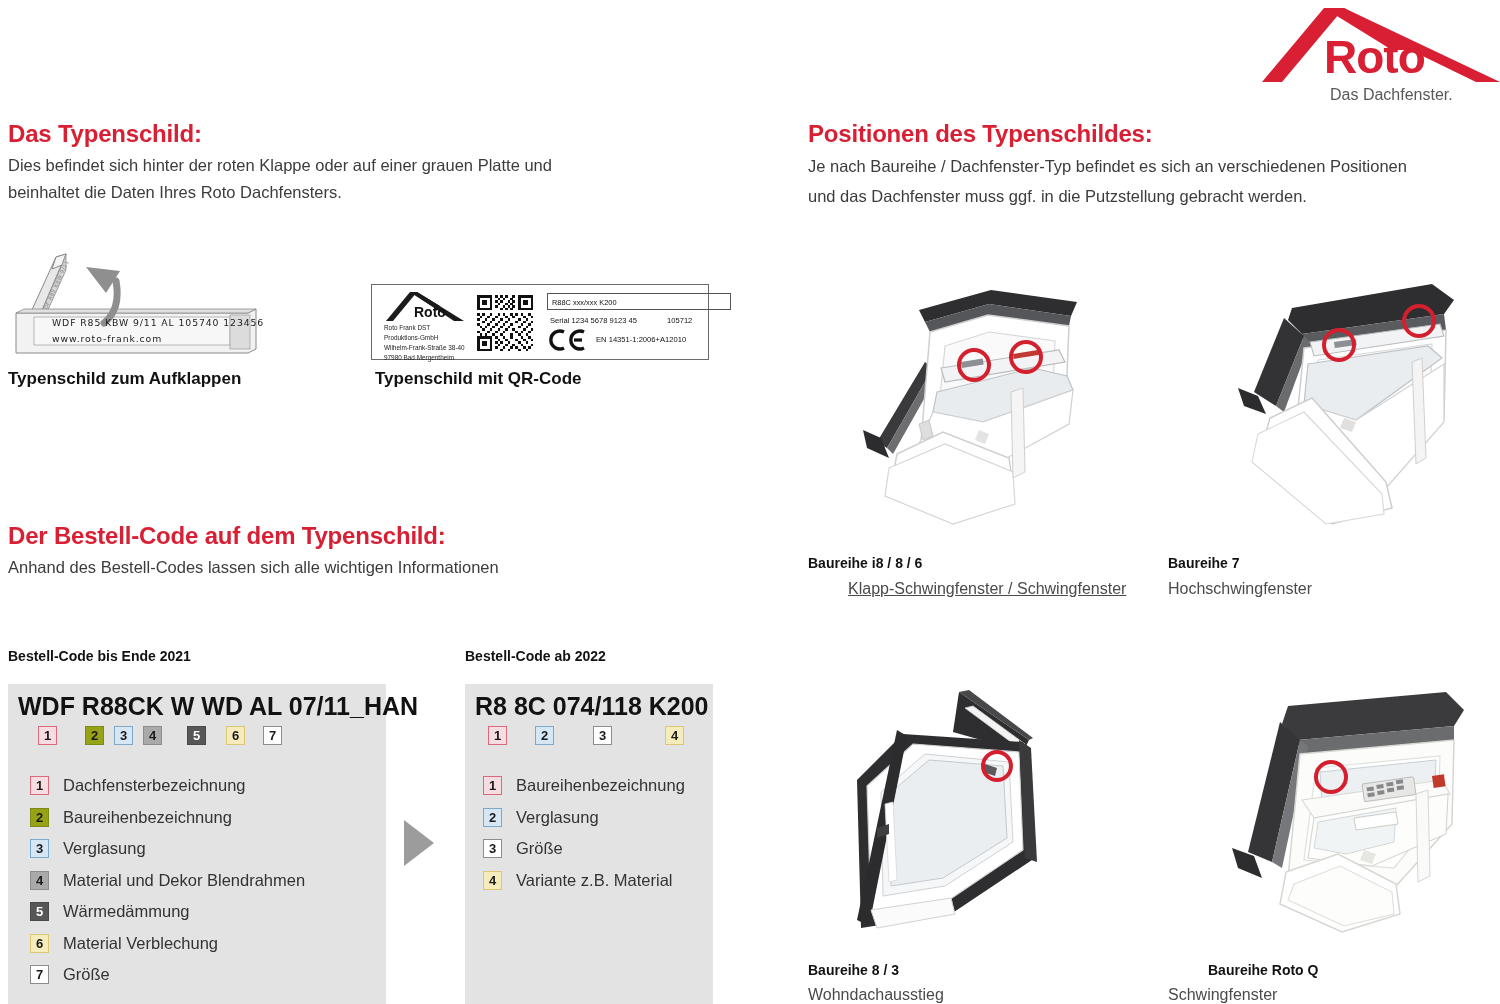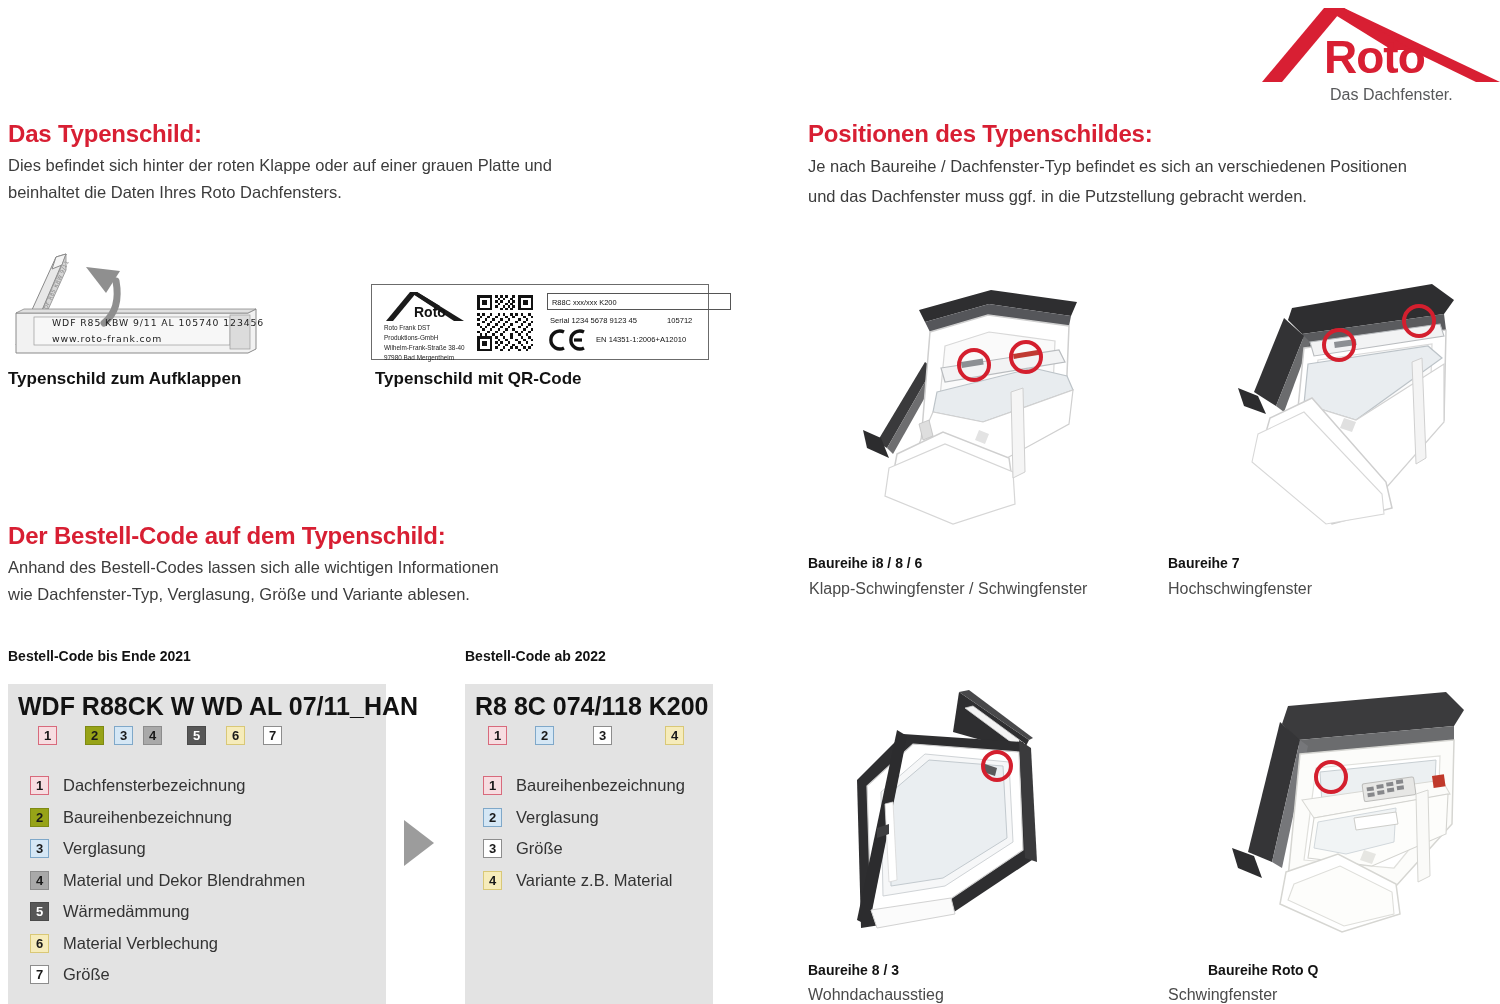"wie Dachfenster-Typ, Verglasung, Größe" div { html: <div>wie Dachfenster-Typ, Verglasung, Größe und Variante ablesen.</div> -> none }
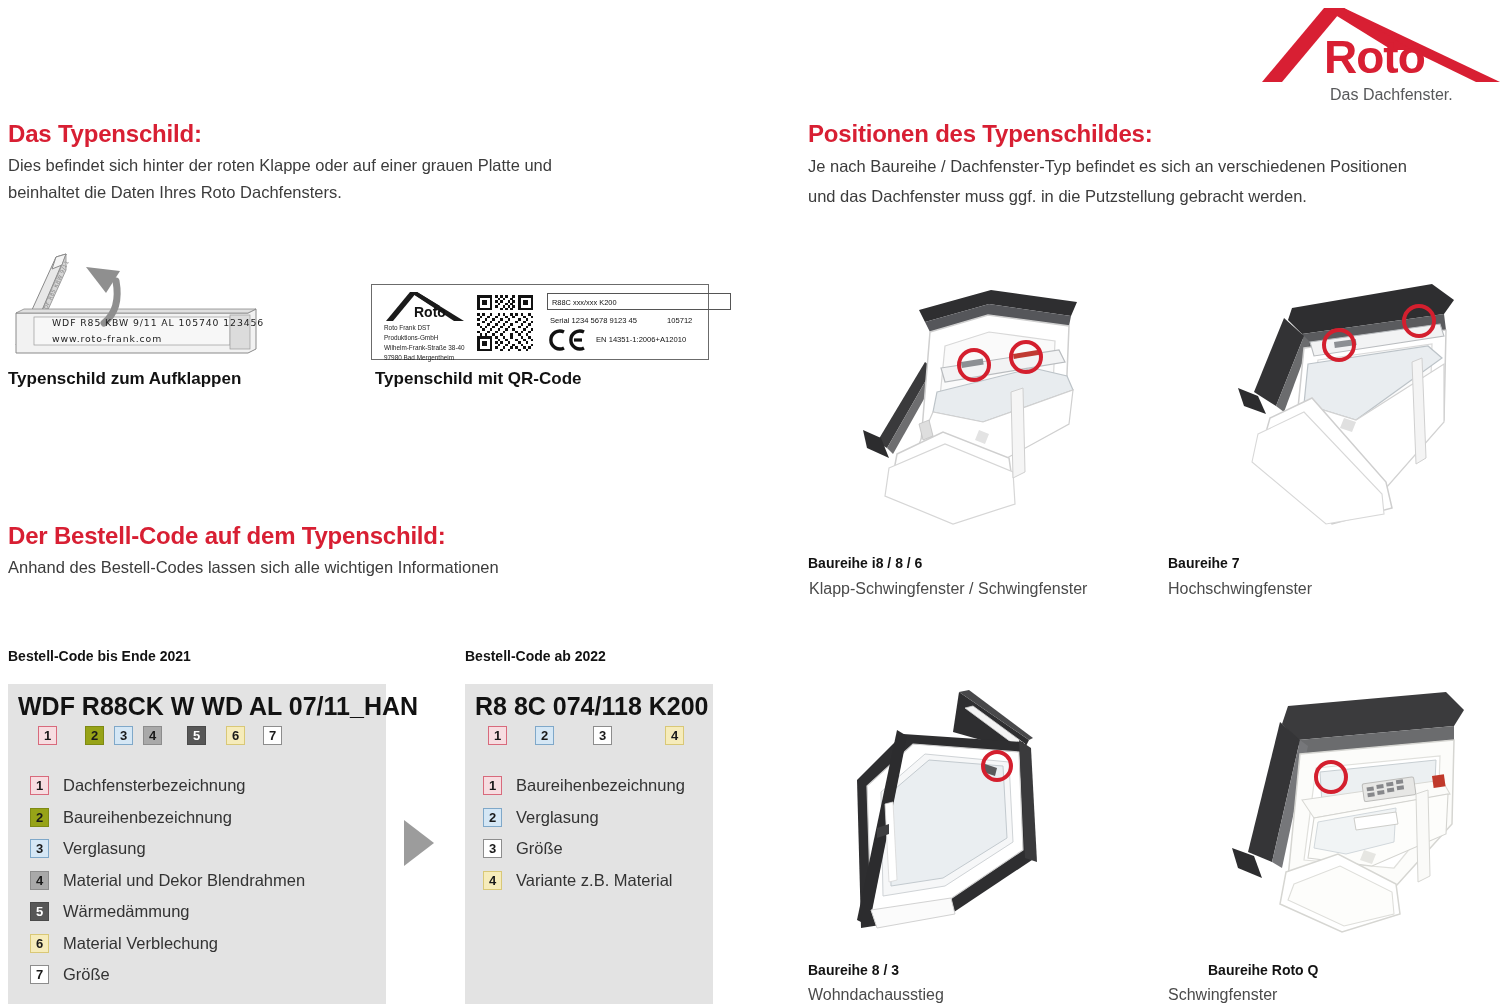"Klapp-Schwingfenster / Schwingfenster" div.abs { left: 809px -> 848px; text-decoration: none -> underline }
